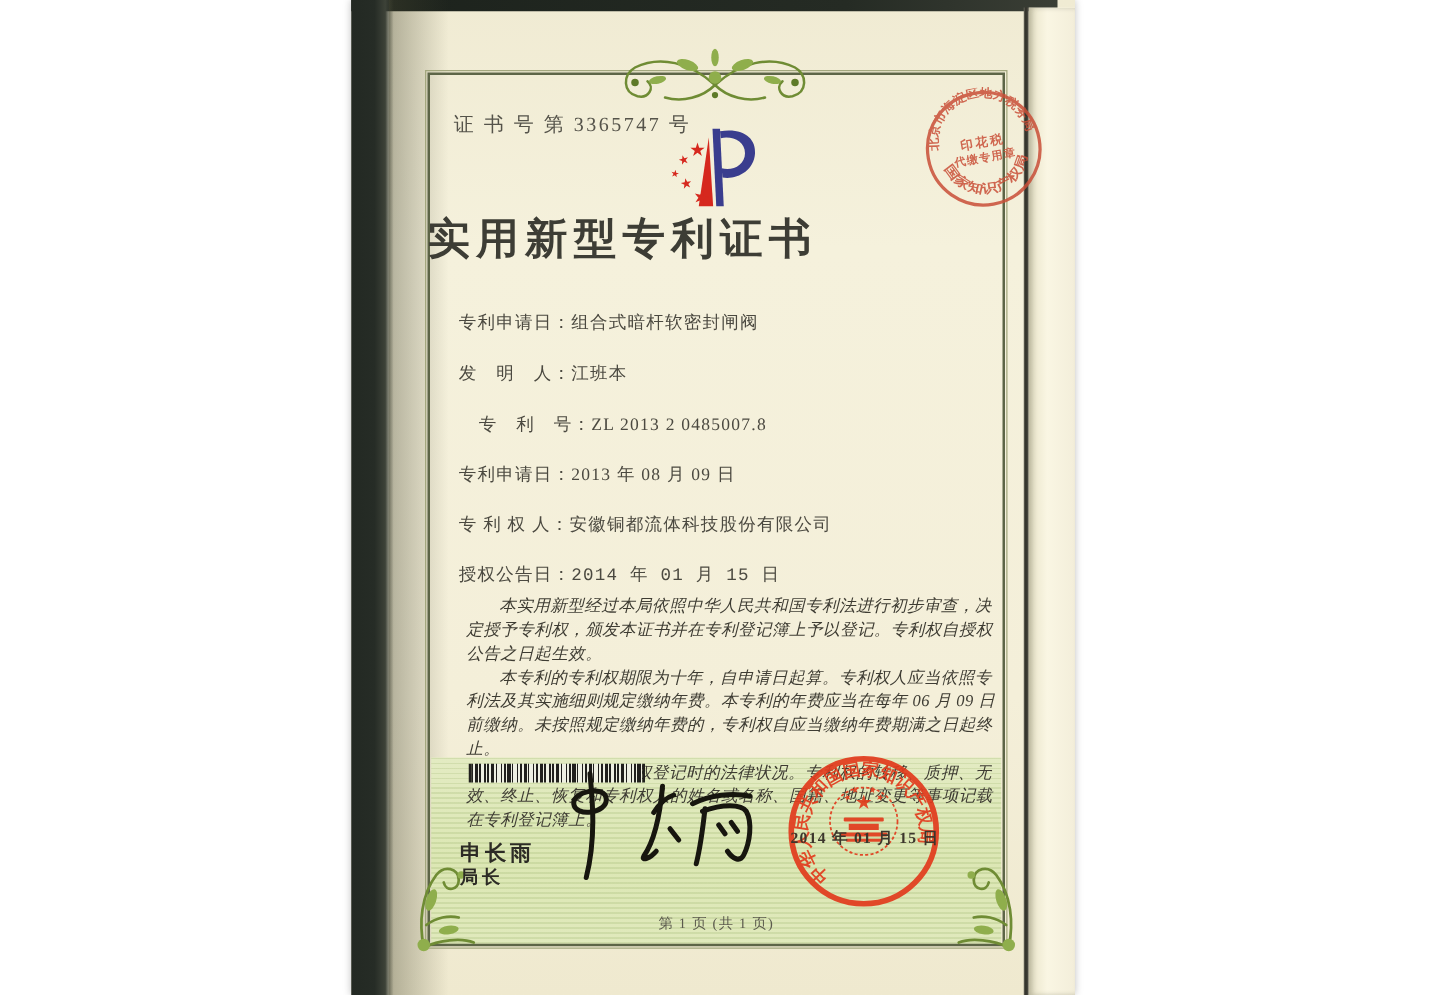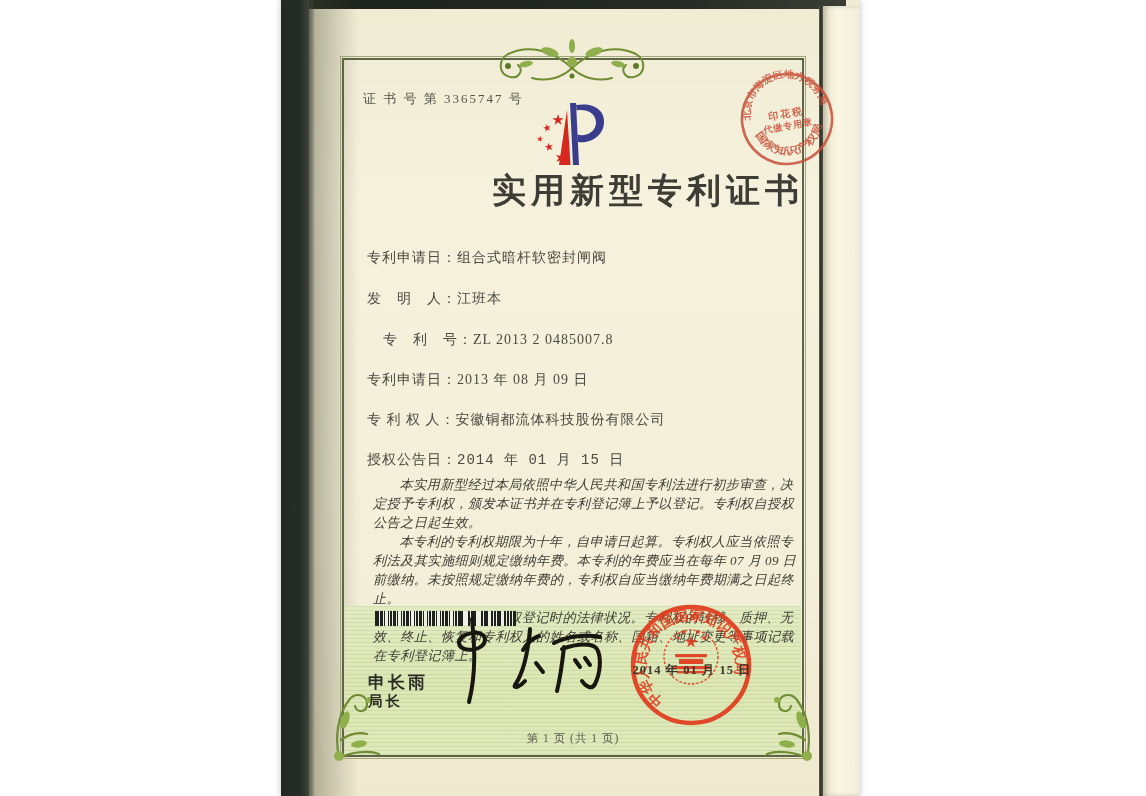"证 书 号 第 3365747" .cert-no { font-size: 13px -> 16px }
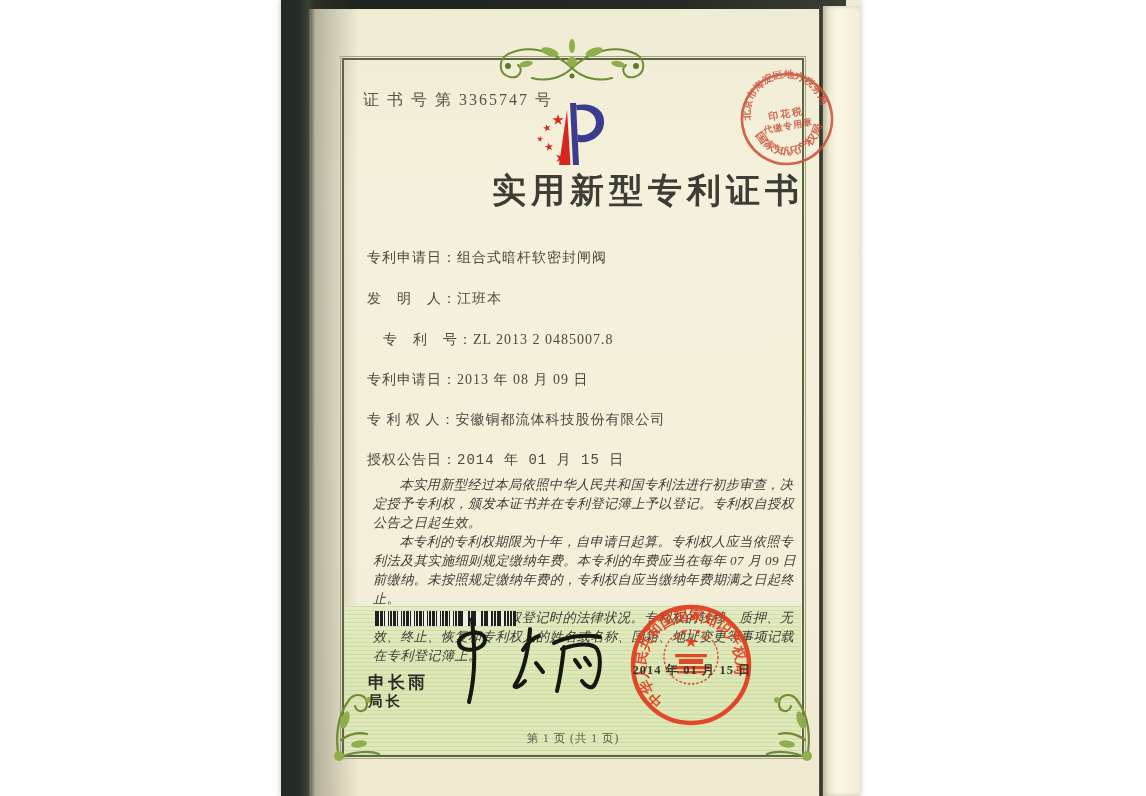"实用新型专利证书" .title { text-align: right -> left }
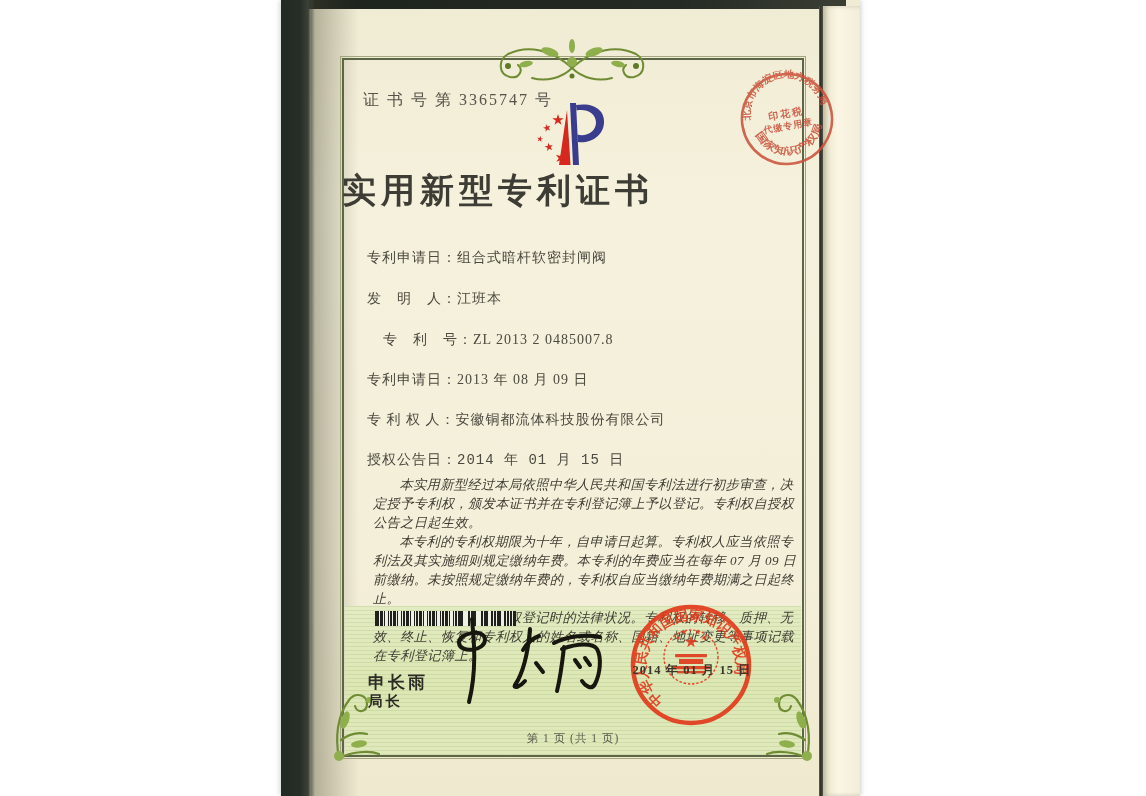"本专利的专利权期限为十年，自申请日起算。专利权人应当依照专利法及其实施细则规定缴" p { text: 07 -> 06 }
